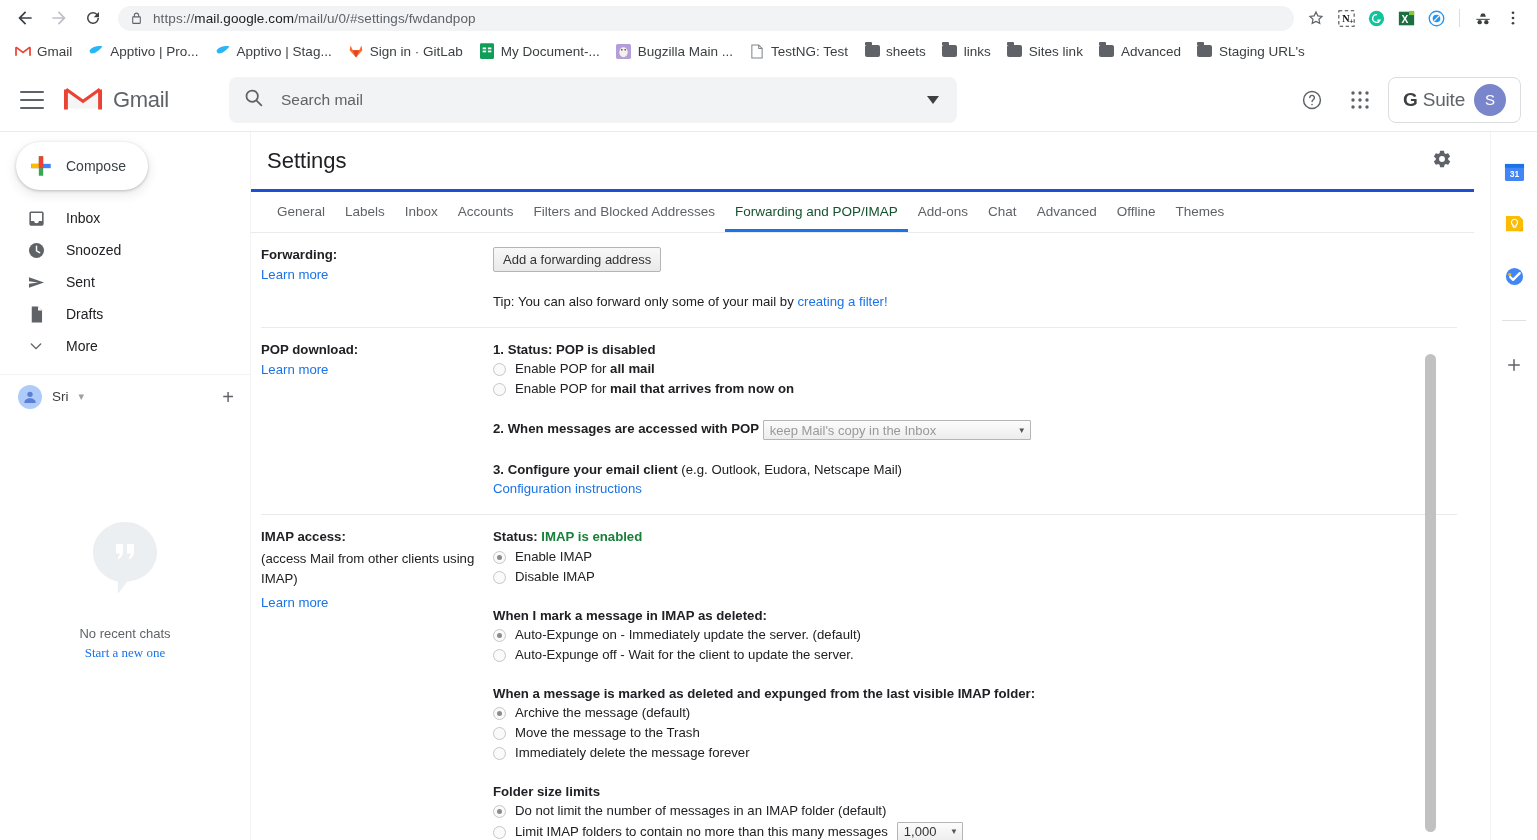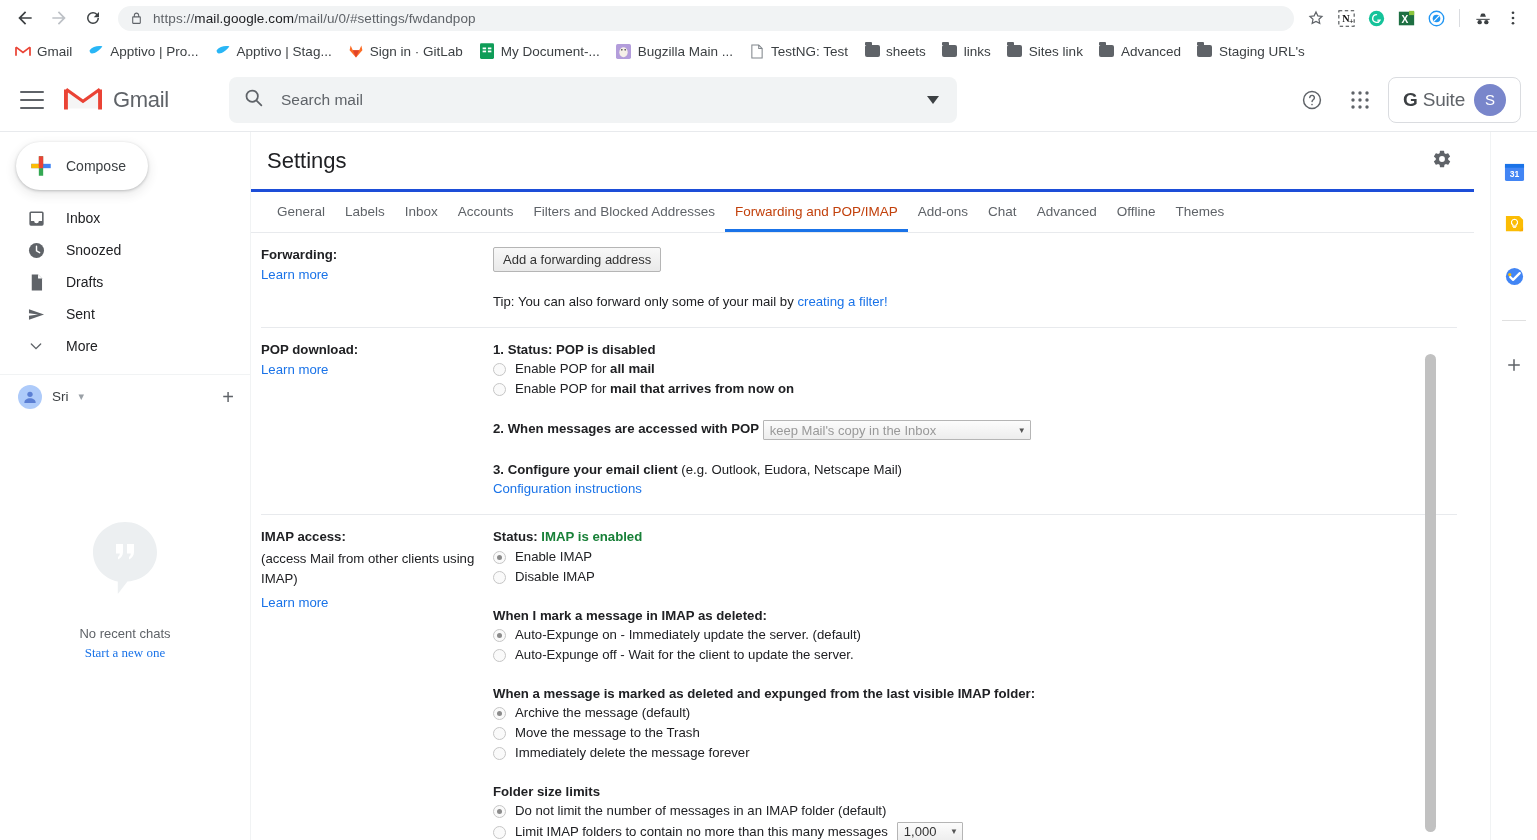"Forwarding and POP/IMAP" .tab.active { color: #c2410c -> #14532d }
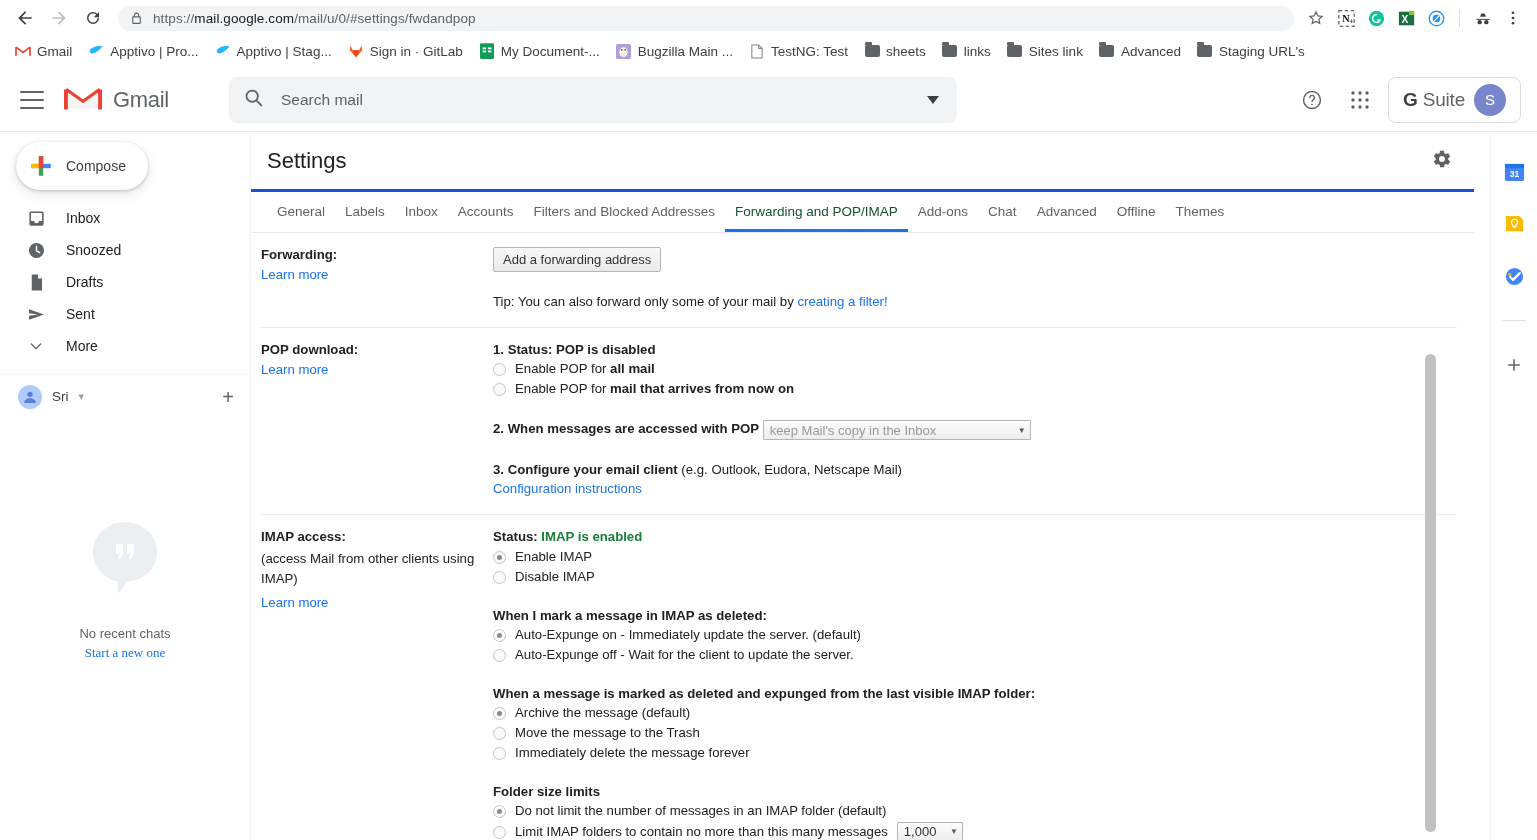"Drafts" div.nav-item { order: before "Sent" -> after "Sent" }
